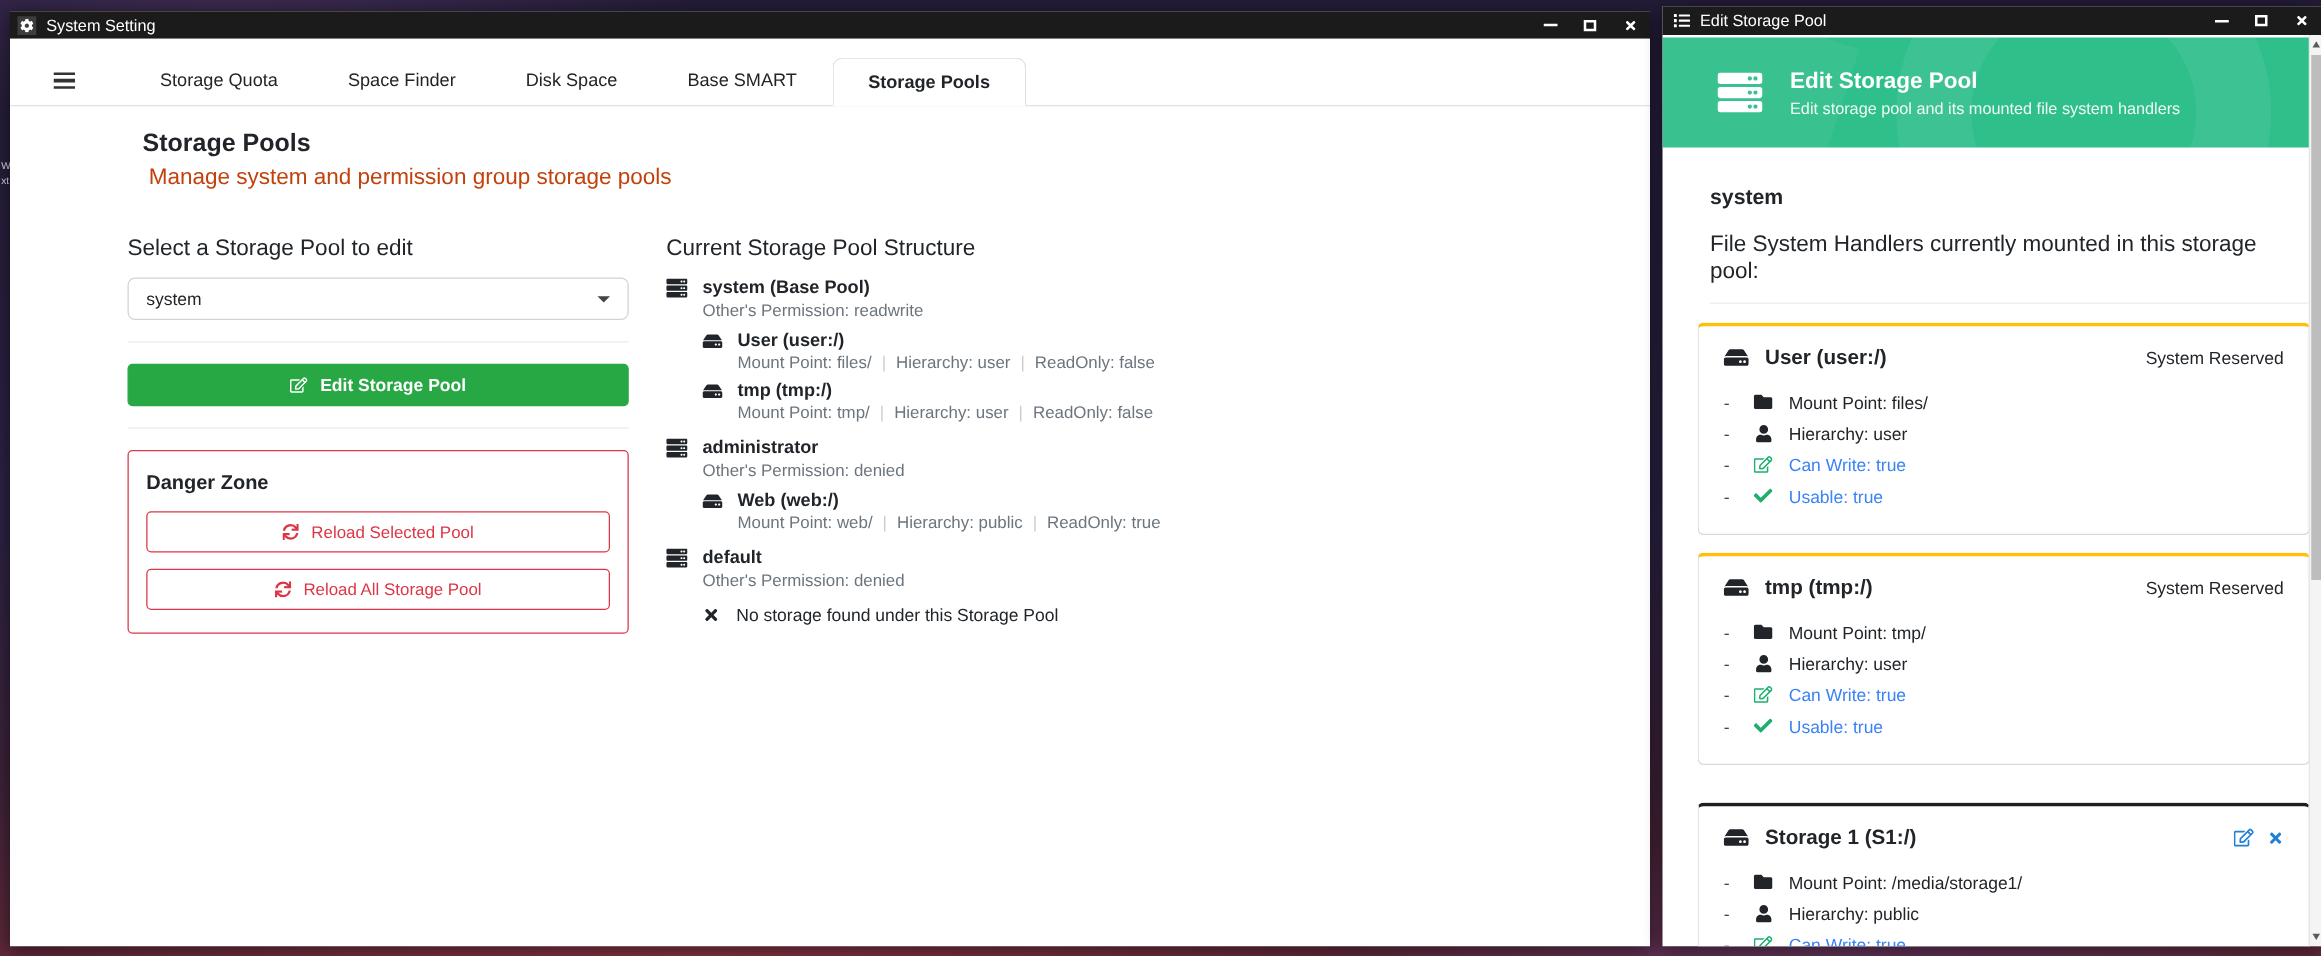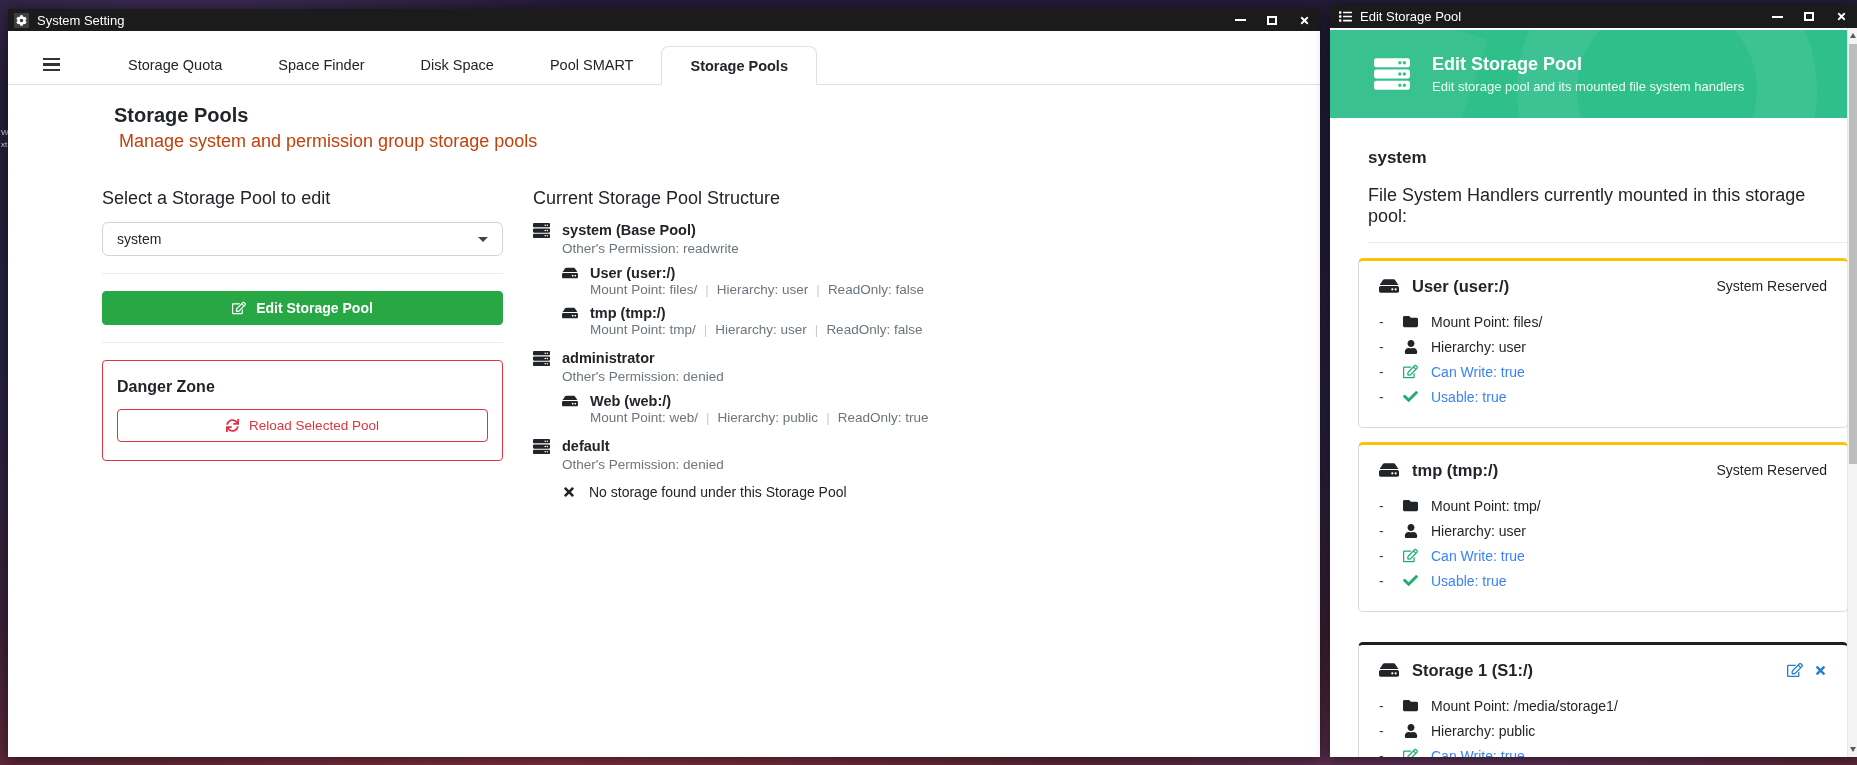"Pool SMART" span.tab { text: Pool -> Base }
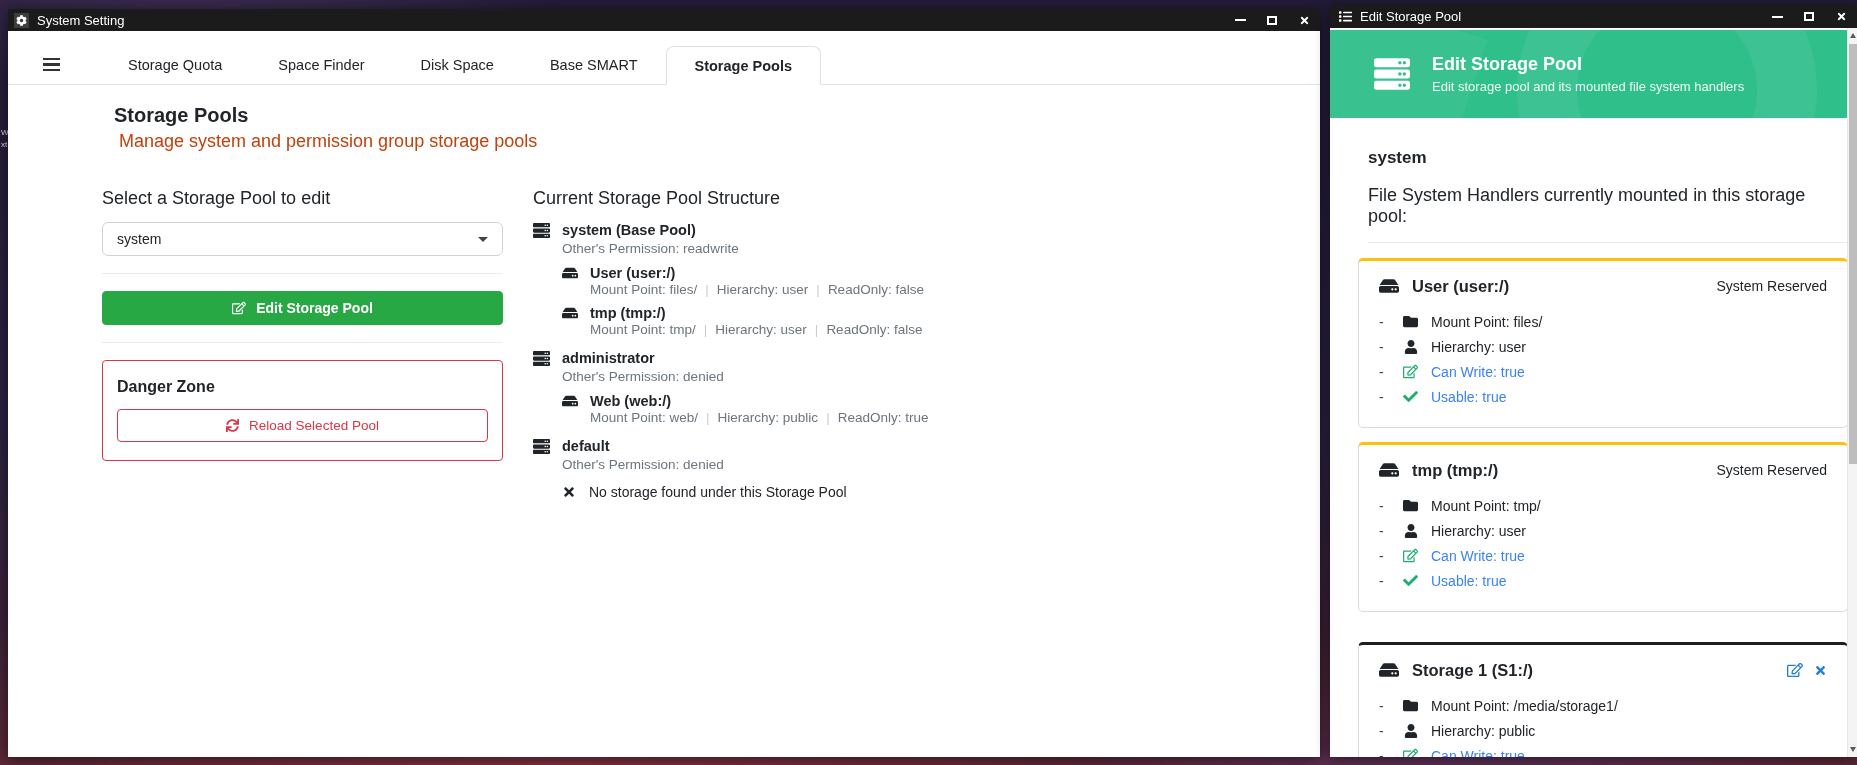"Reload All Storage Pool" div.btn { html: none -> <div> <svg> <use></use> </svg> <span>Reload All Storage Pool</span> </div> }
